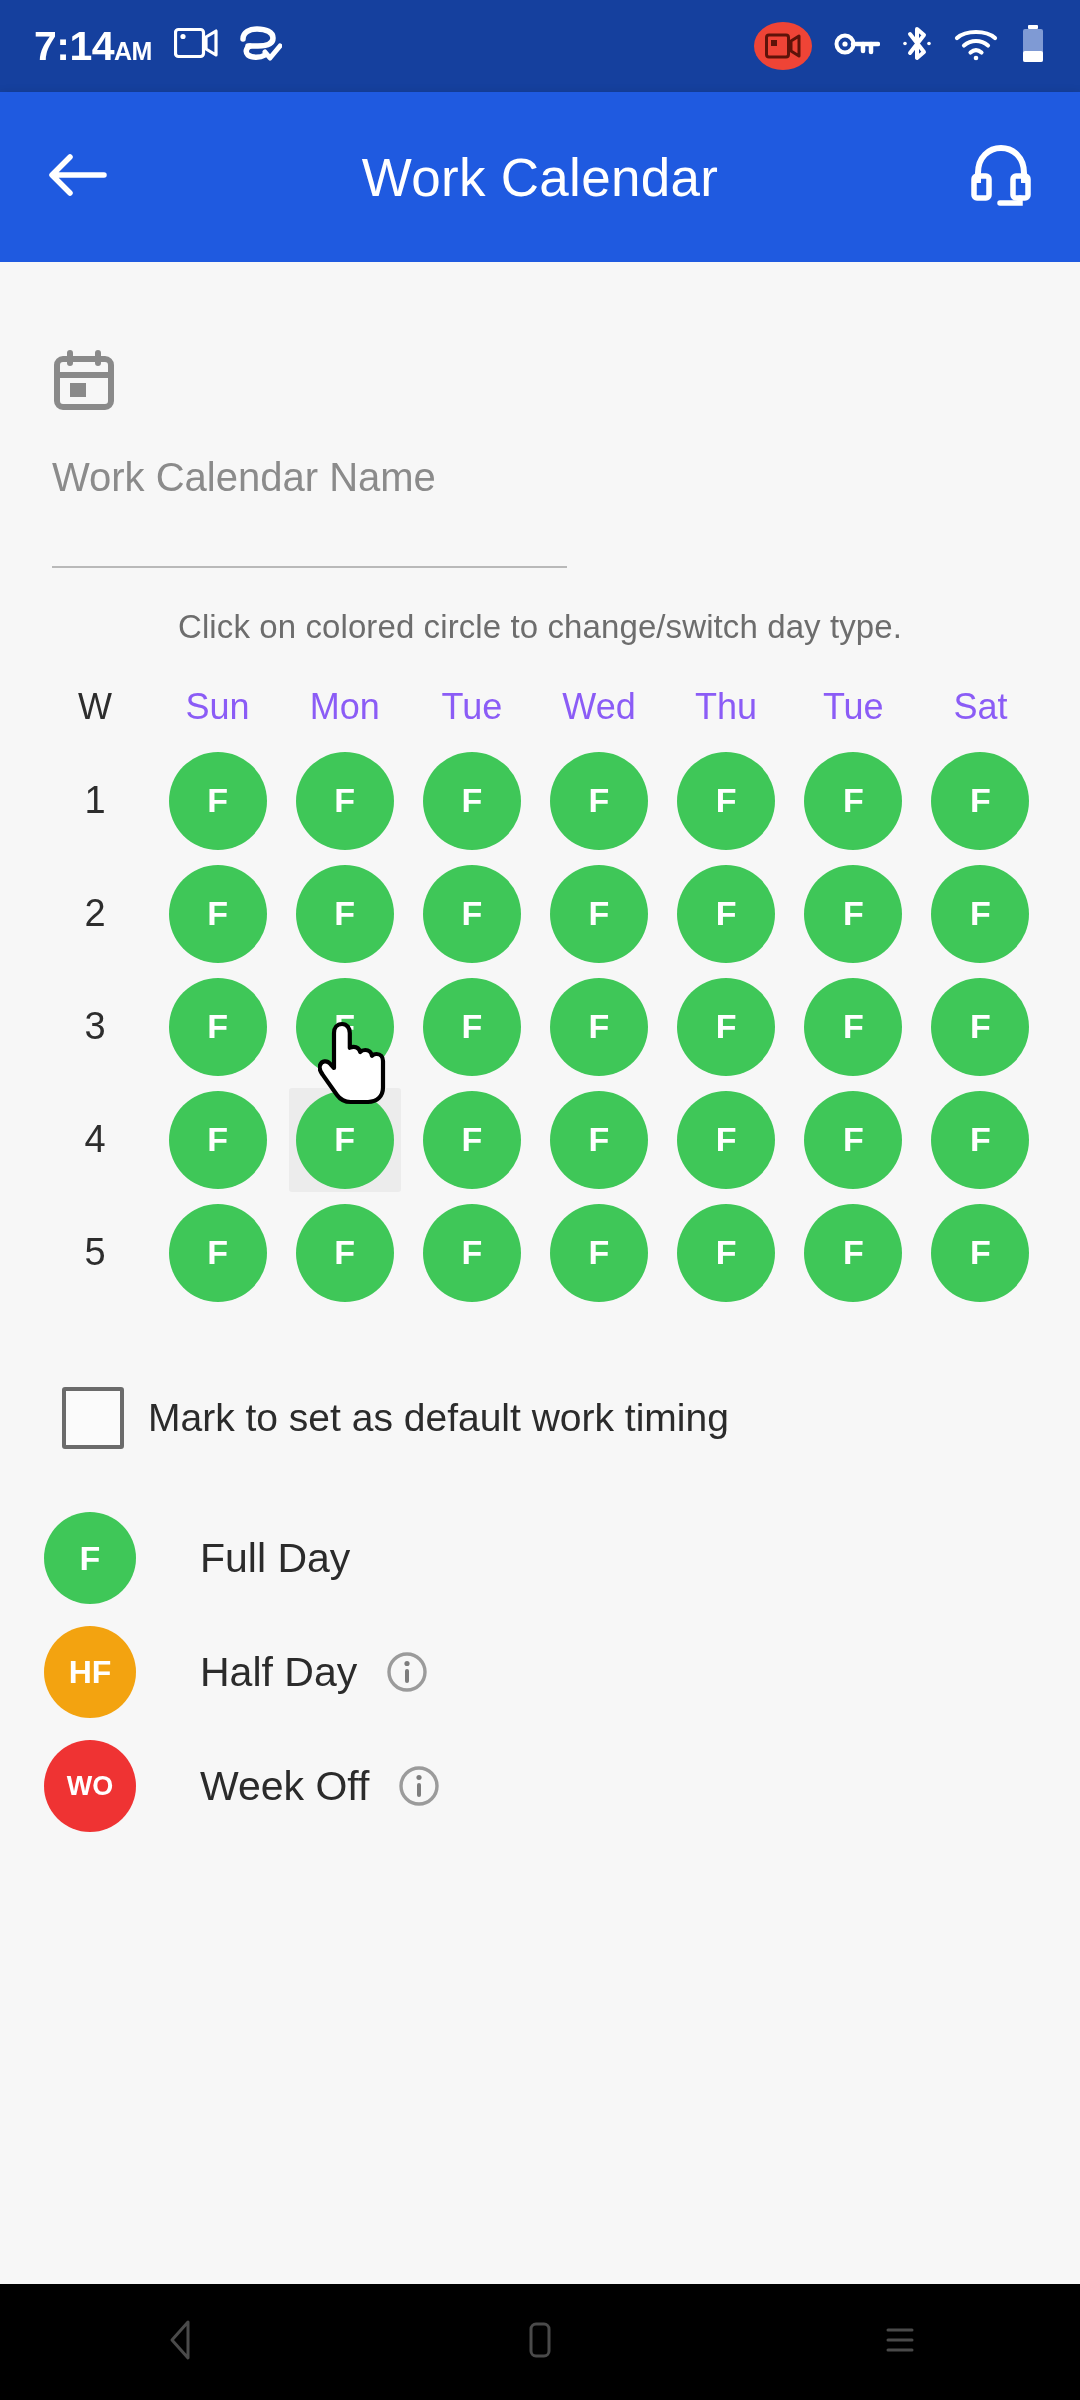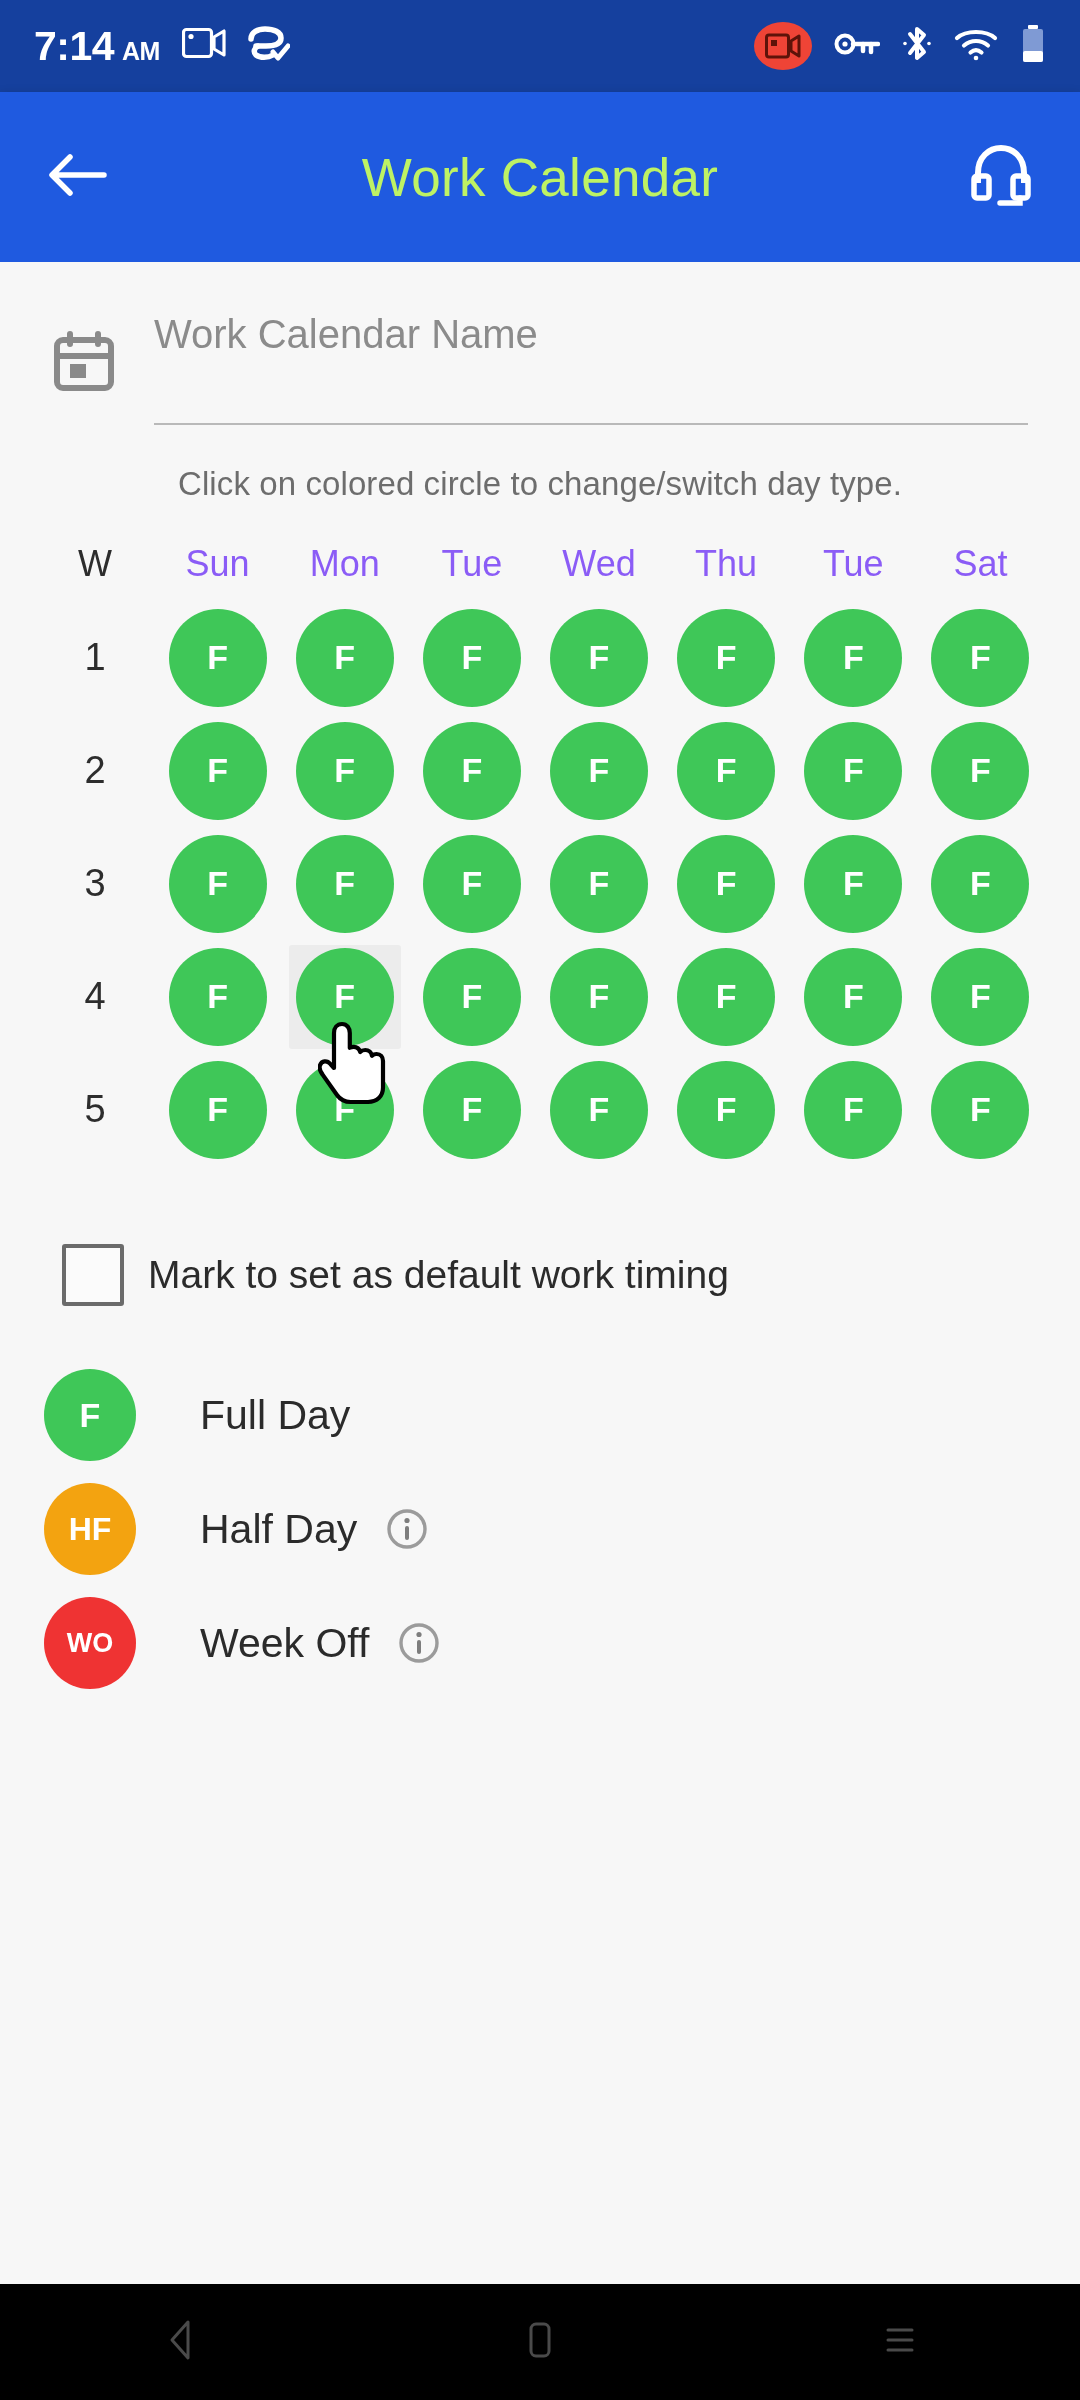"7:14" .sb-time { gap: 8px -> none }
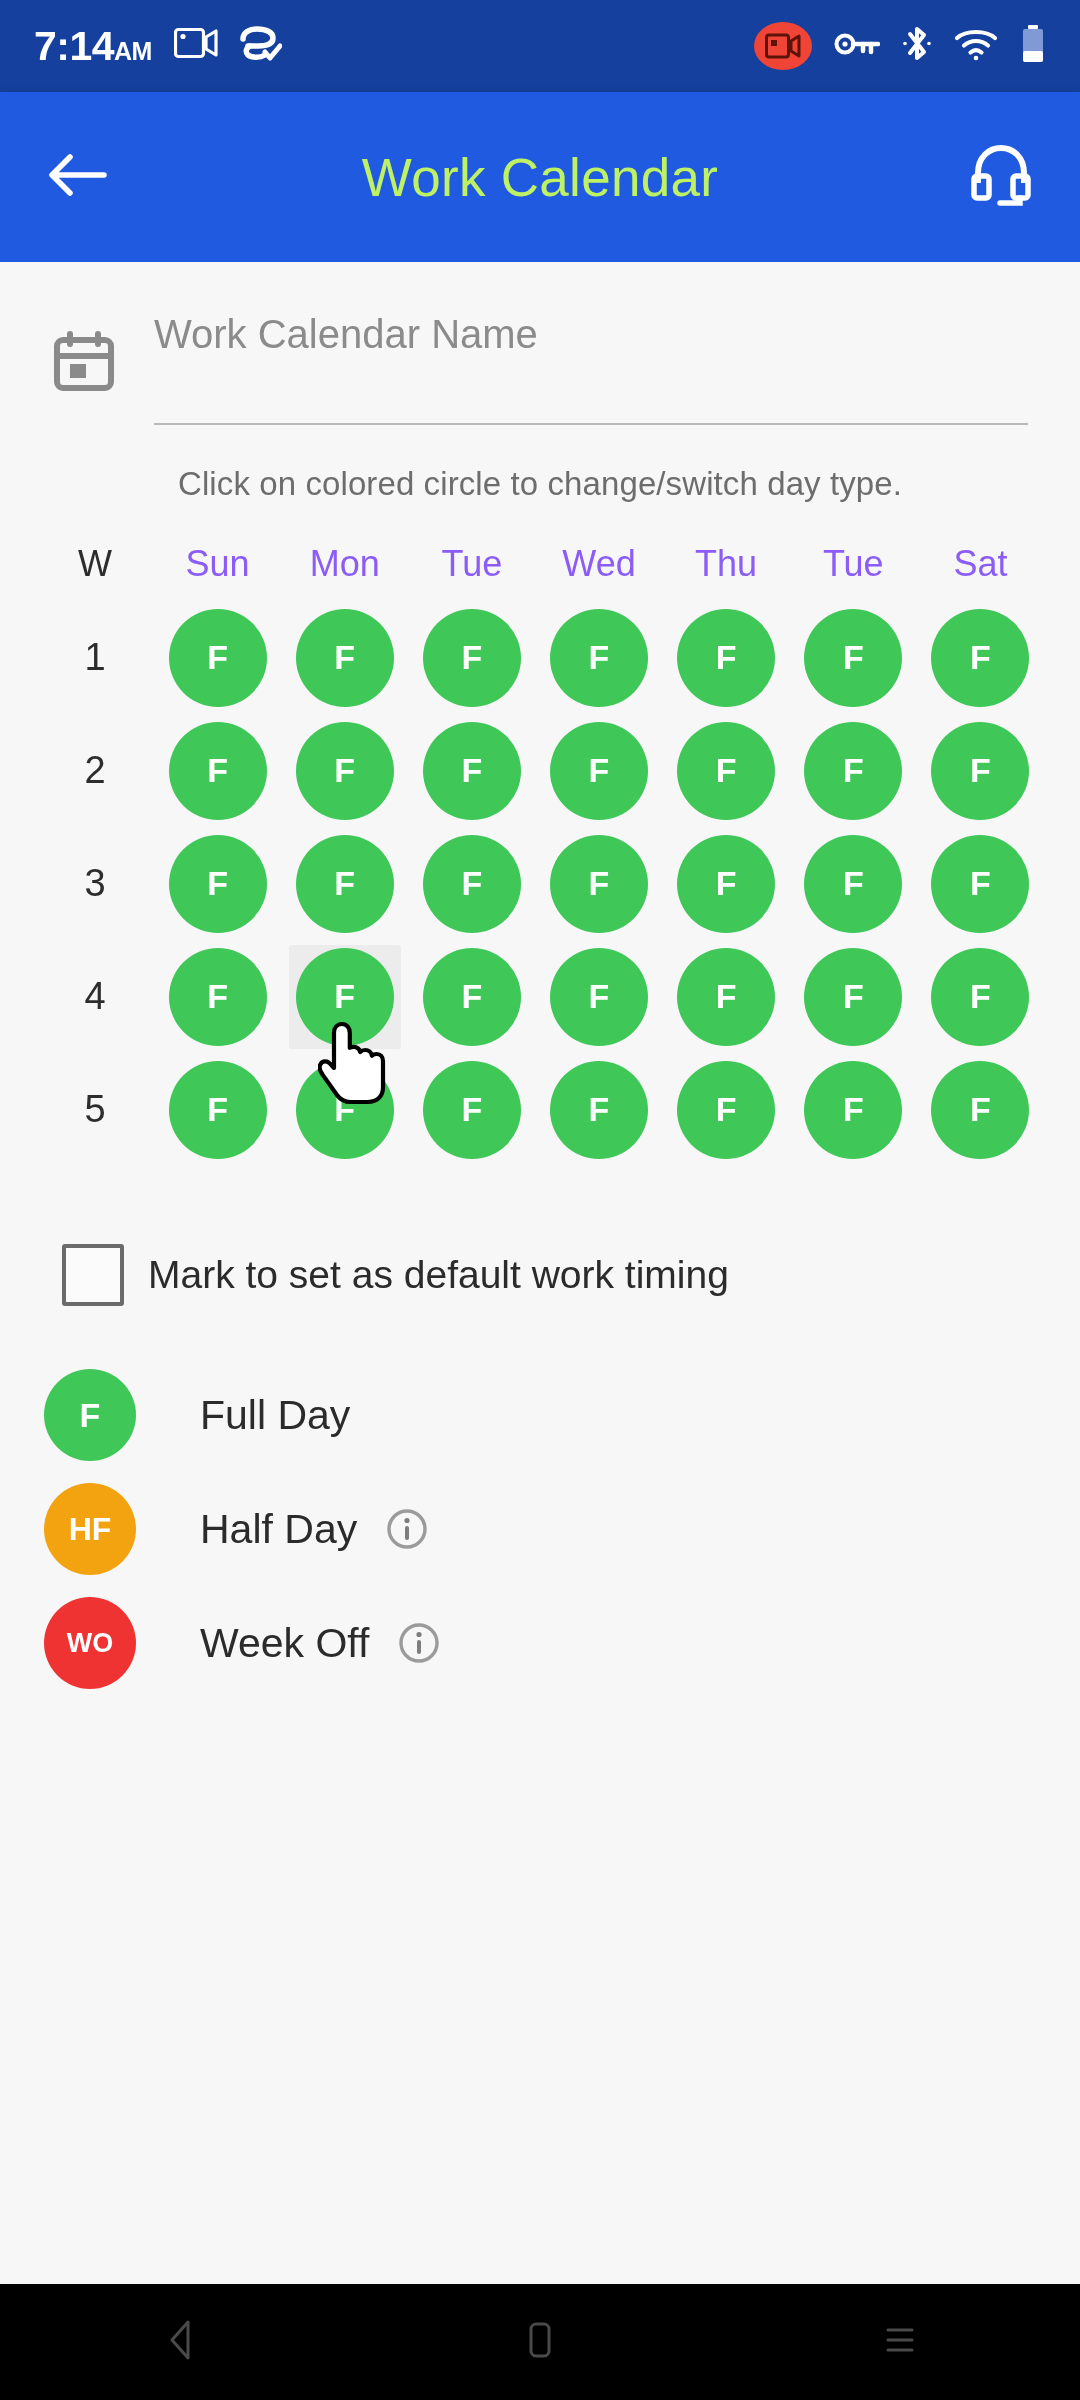"Work Calendar" .appbar-title { color: #bef264 -> #ffffff }
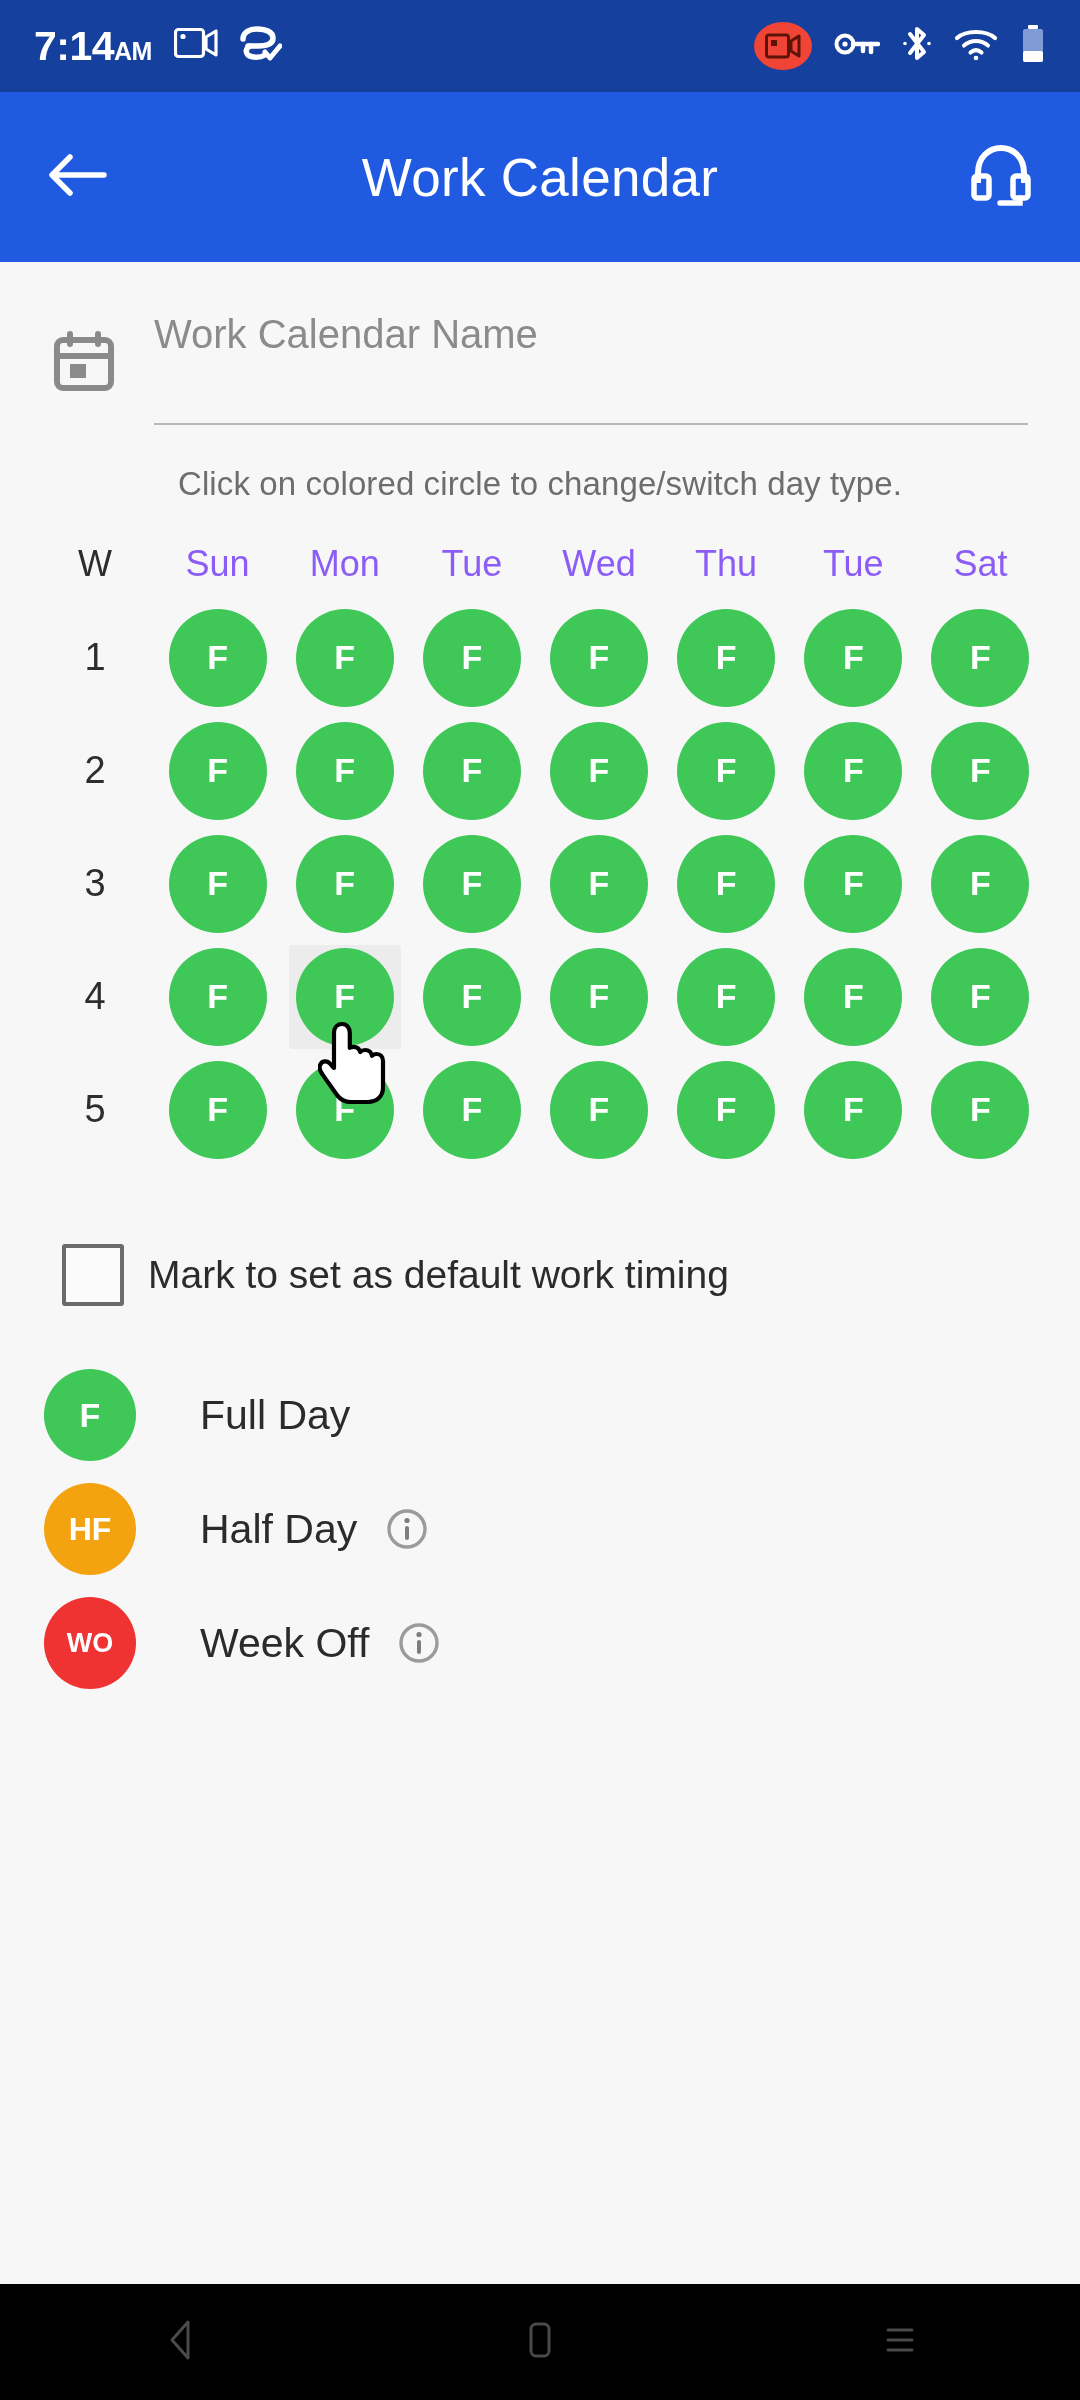"Work Calendar Name" .name-row { flex-direction: none -> column; padding: 50px 52px 0 52px -> 69px 52px 0 52px }
